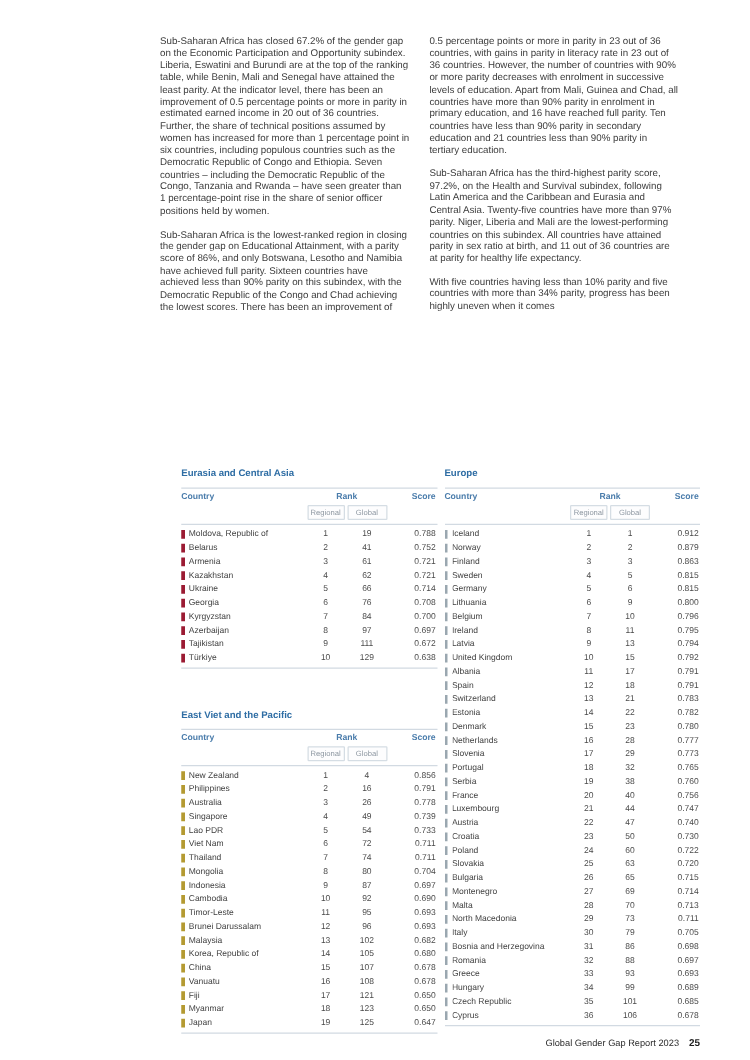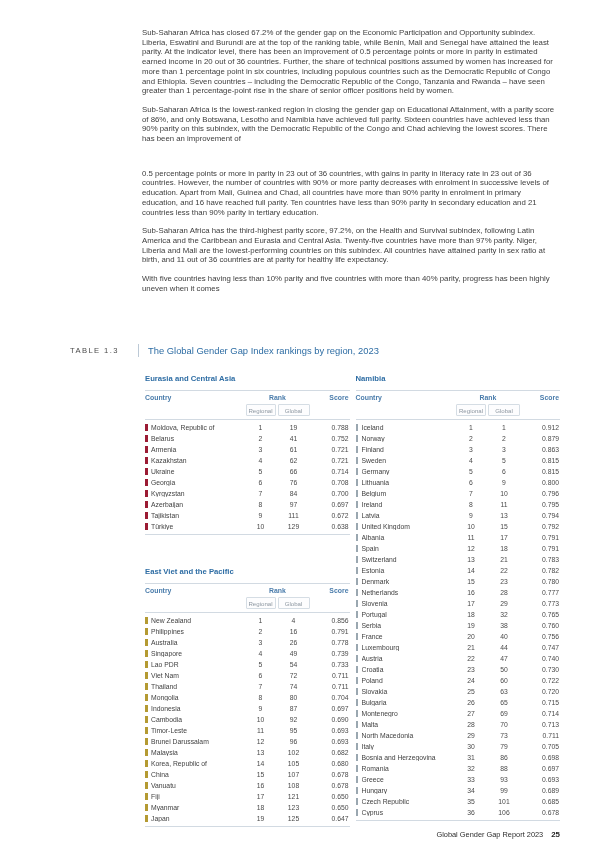"Sub-Saharan Africa has closed 67.2%" .text-columns { flex-direction: column -> none; left: 142px -> 128px }
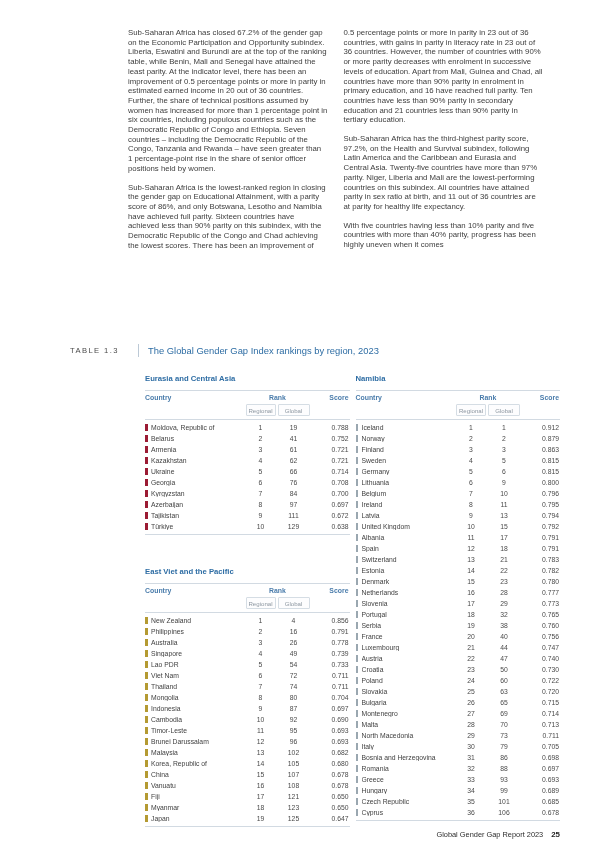"With five countries having less" p { text: 40% -> 34% }
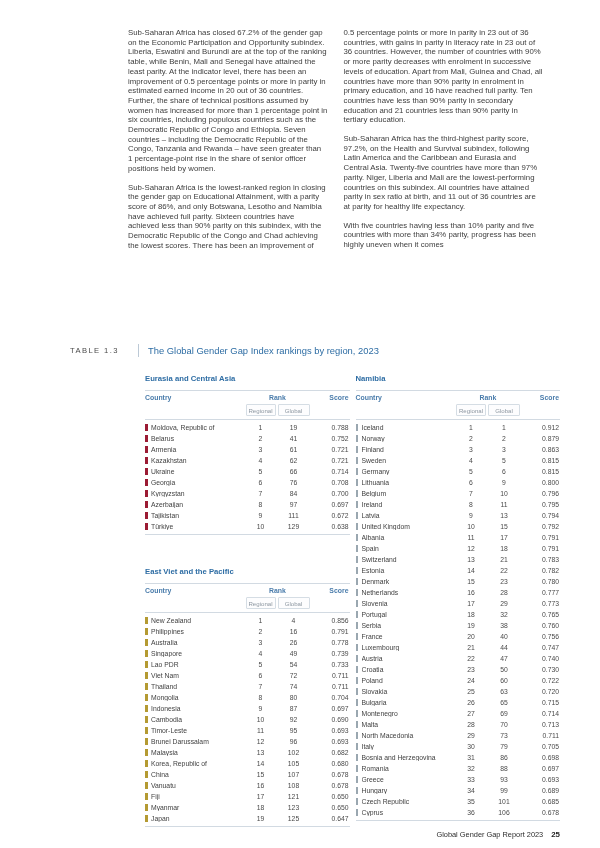"TABLE 1.3" div.caption { html: <div> <span>TABLE 1.3</span> <span>The Global Gender Gap Index rankings by region, 2023</span> </div> -> none }
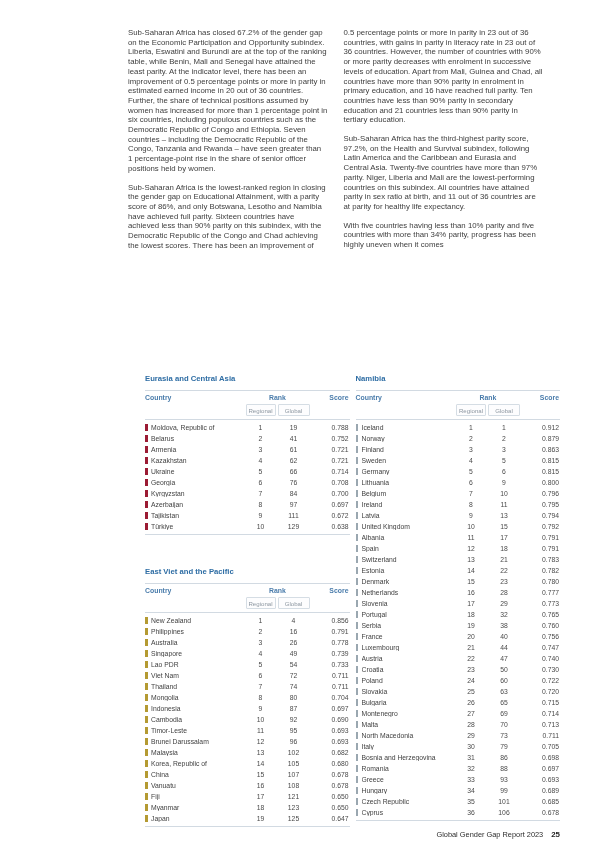"Namibia" div.rt-title { text: Namibia -> Europe }
